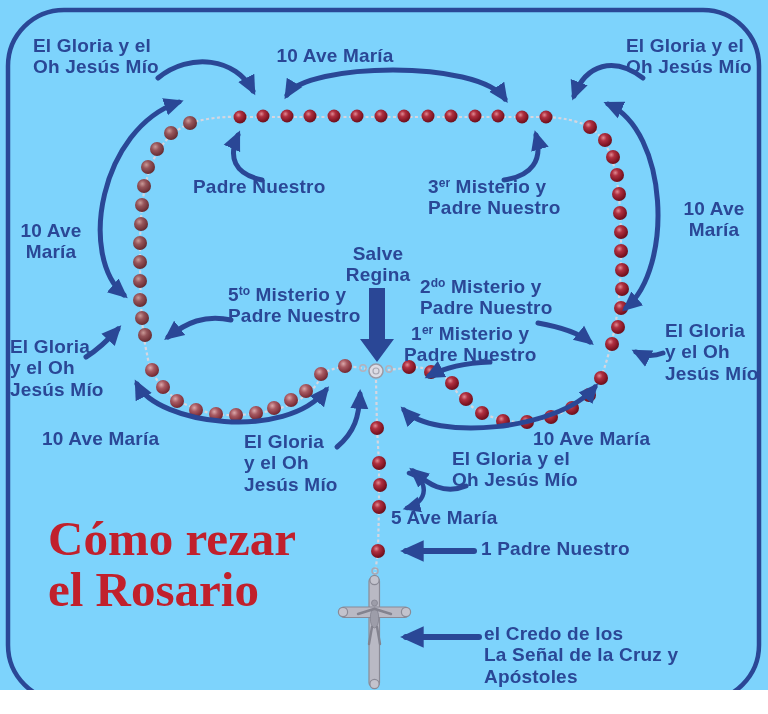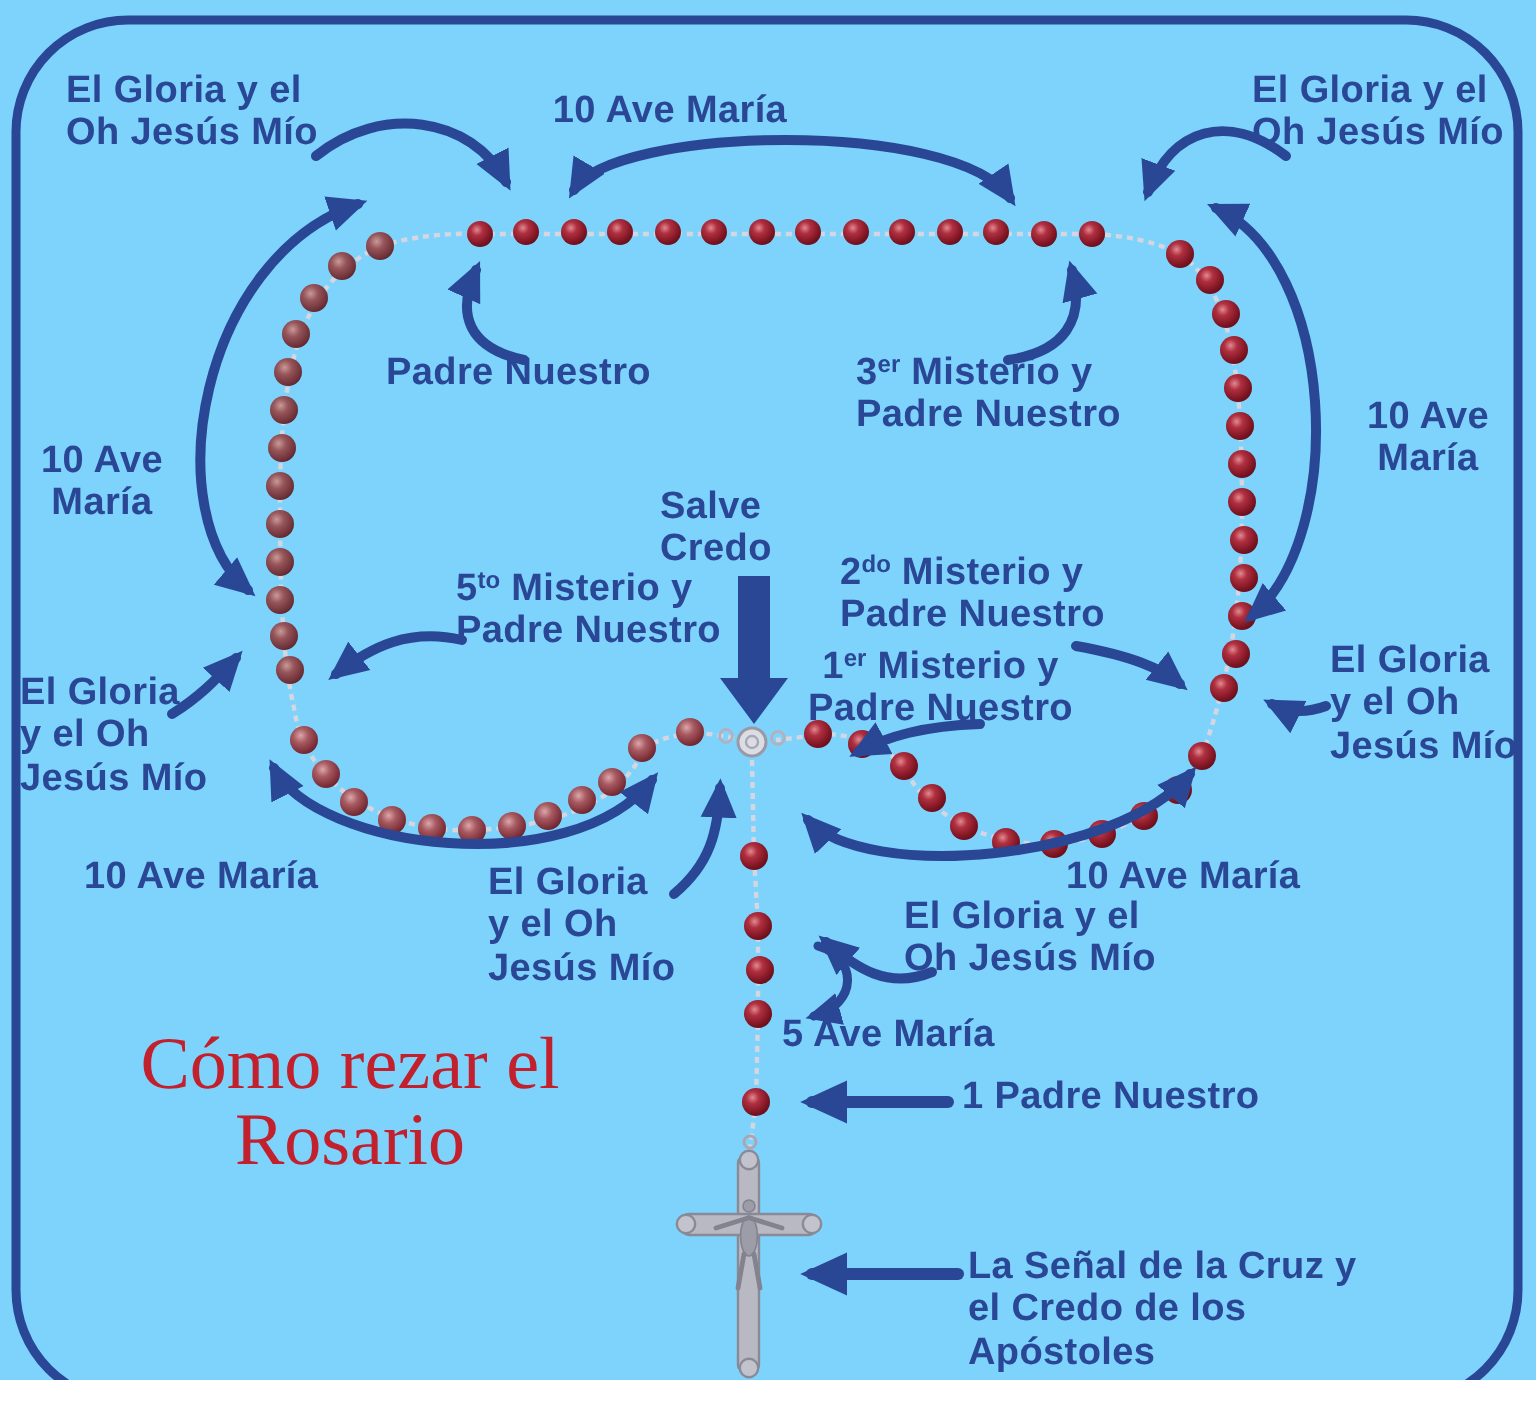"Salve" .l-salve { text-align: left -> center }
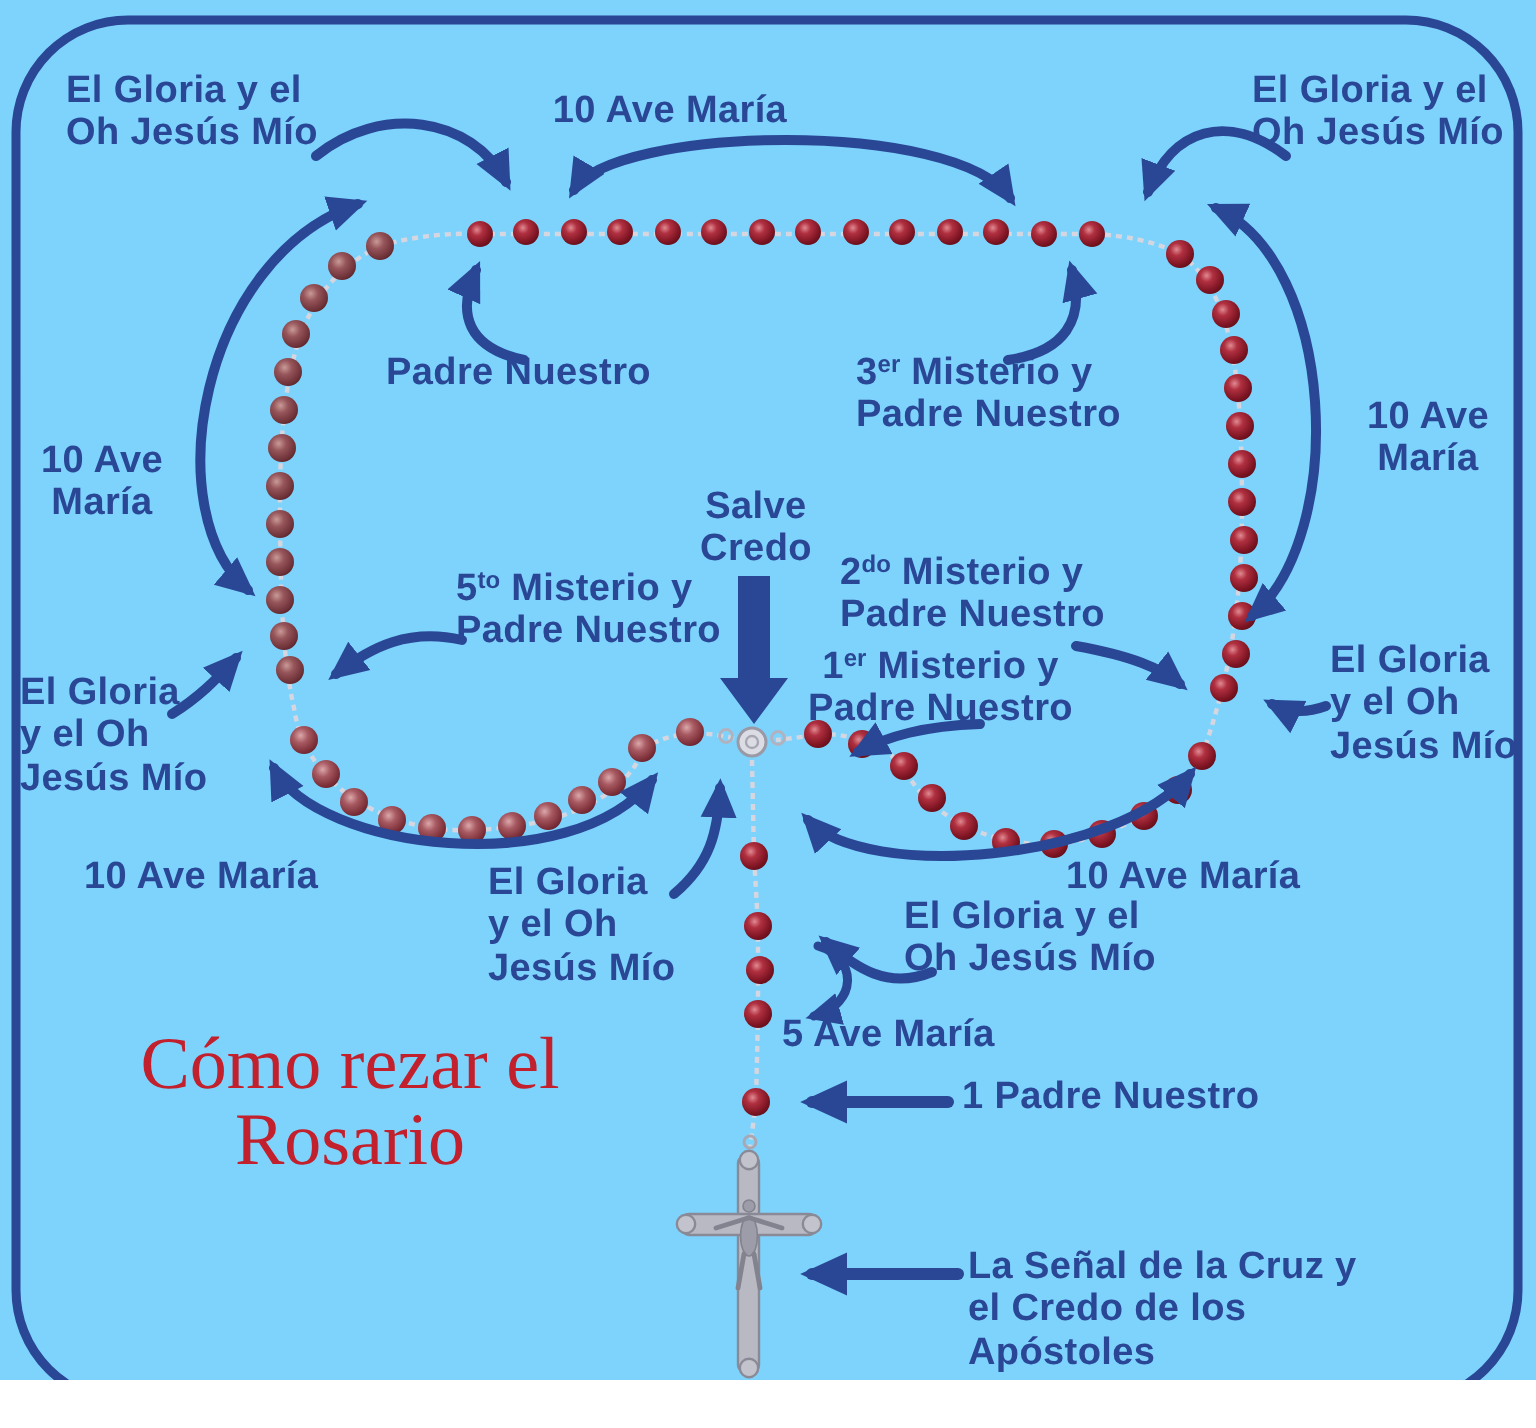"Credo" span.ln { text: Credo -> Regina }
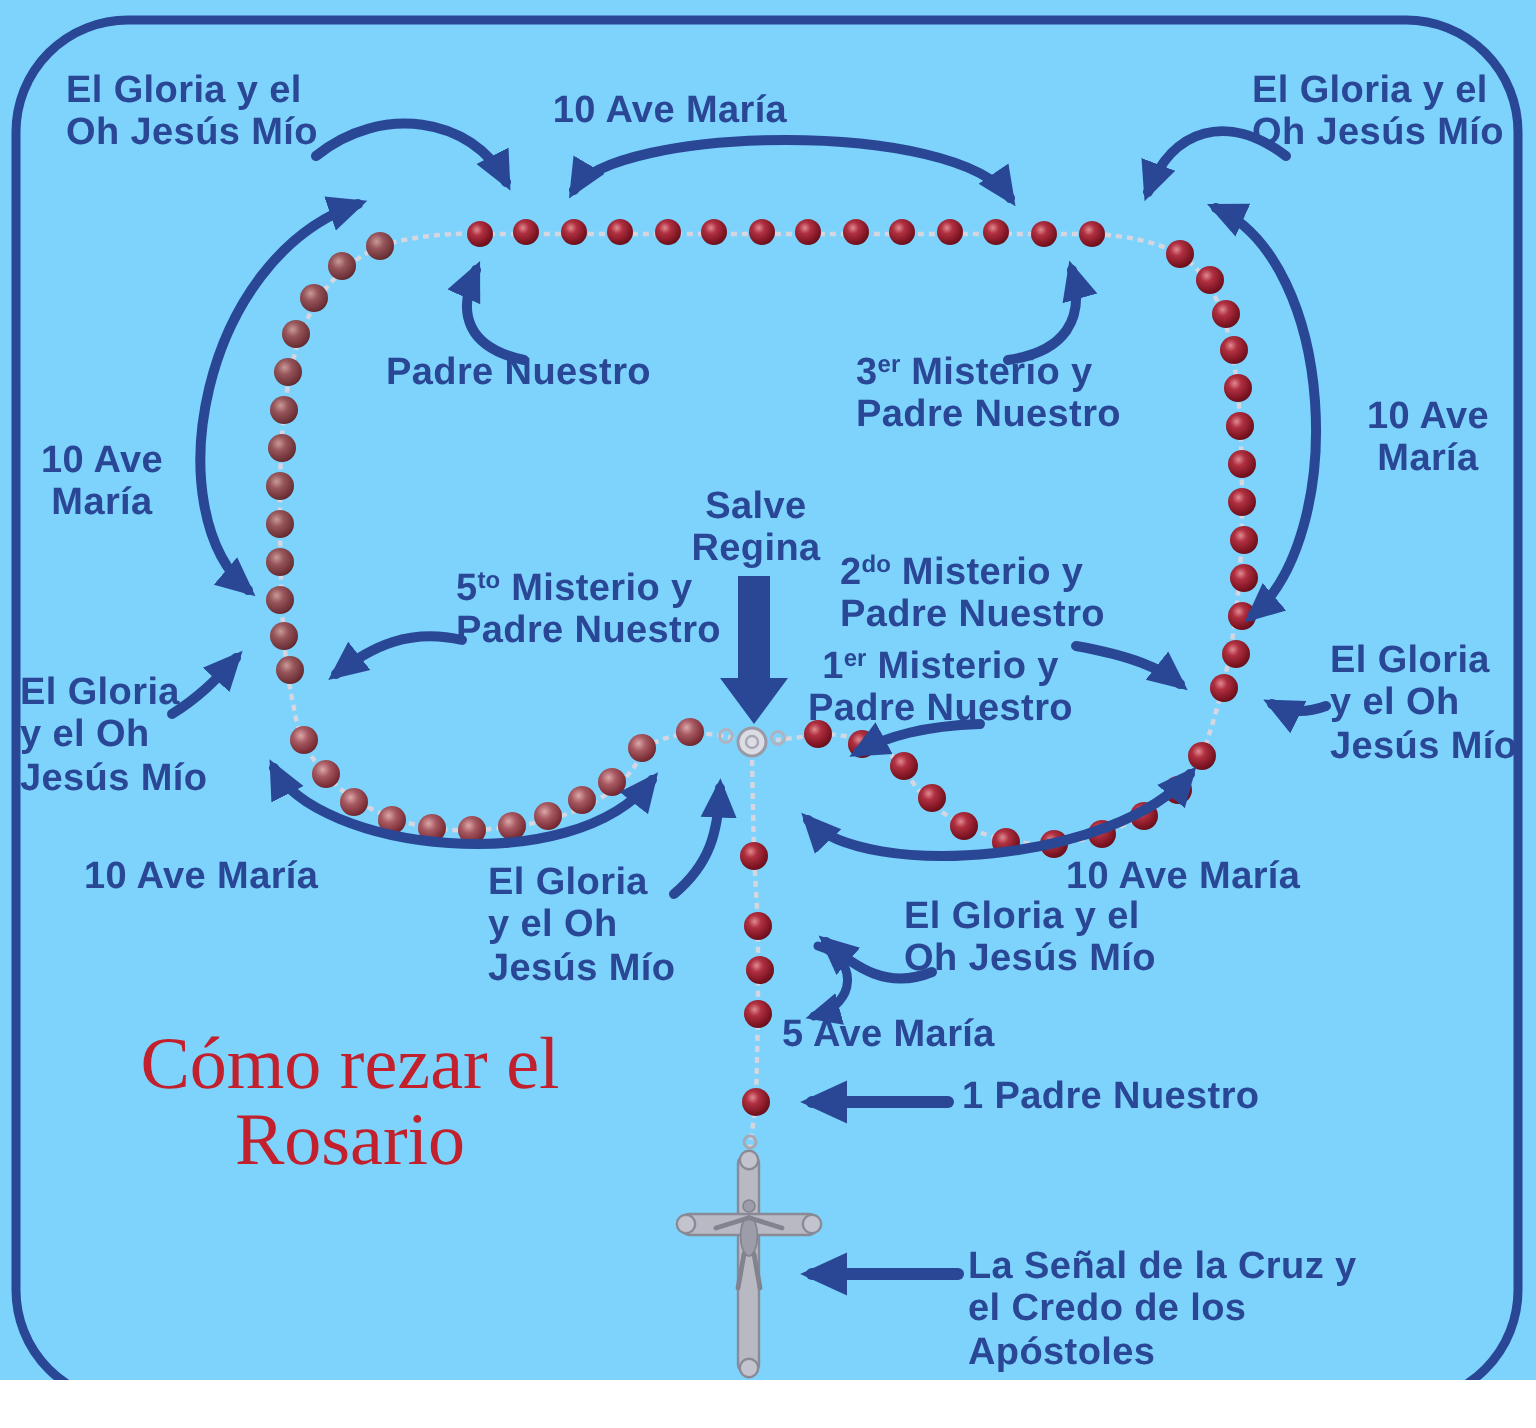"Cómo rezar el Rosario" .title { font-size: 37px -> 49px; font-weight: normal -> bold; text-align: center -> none }
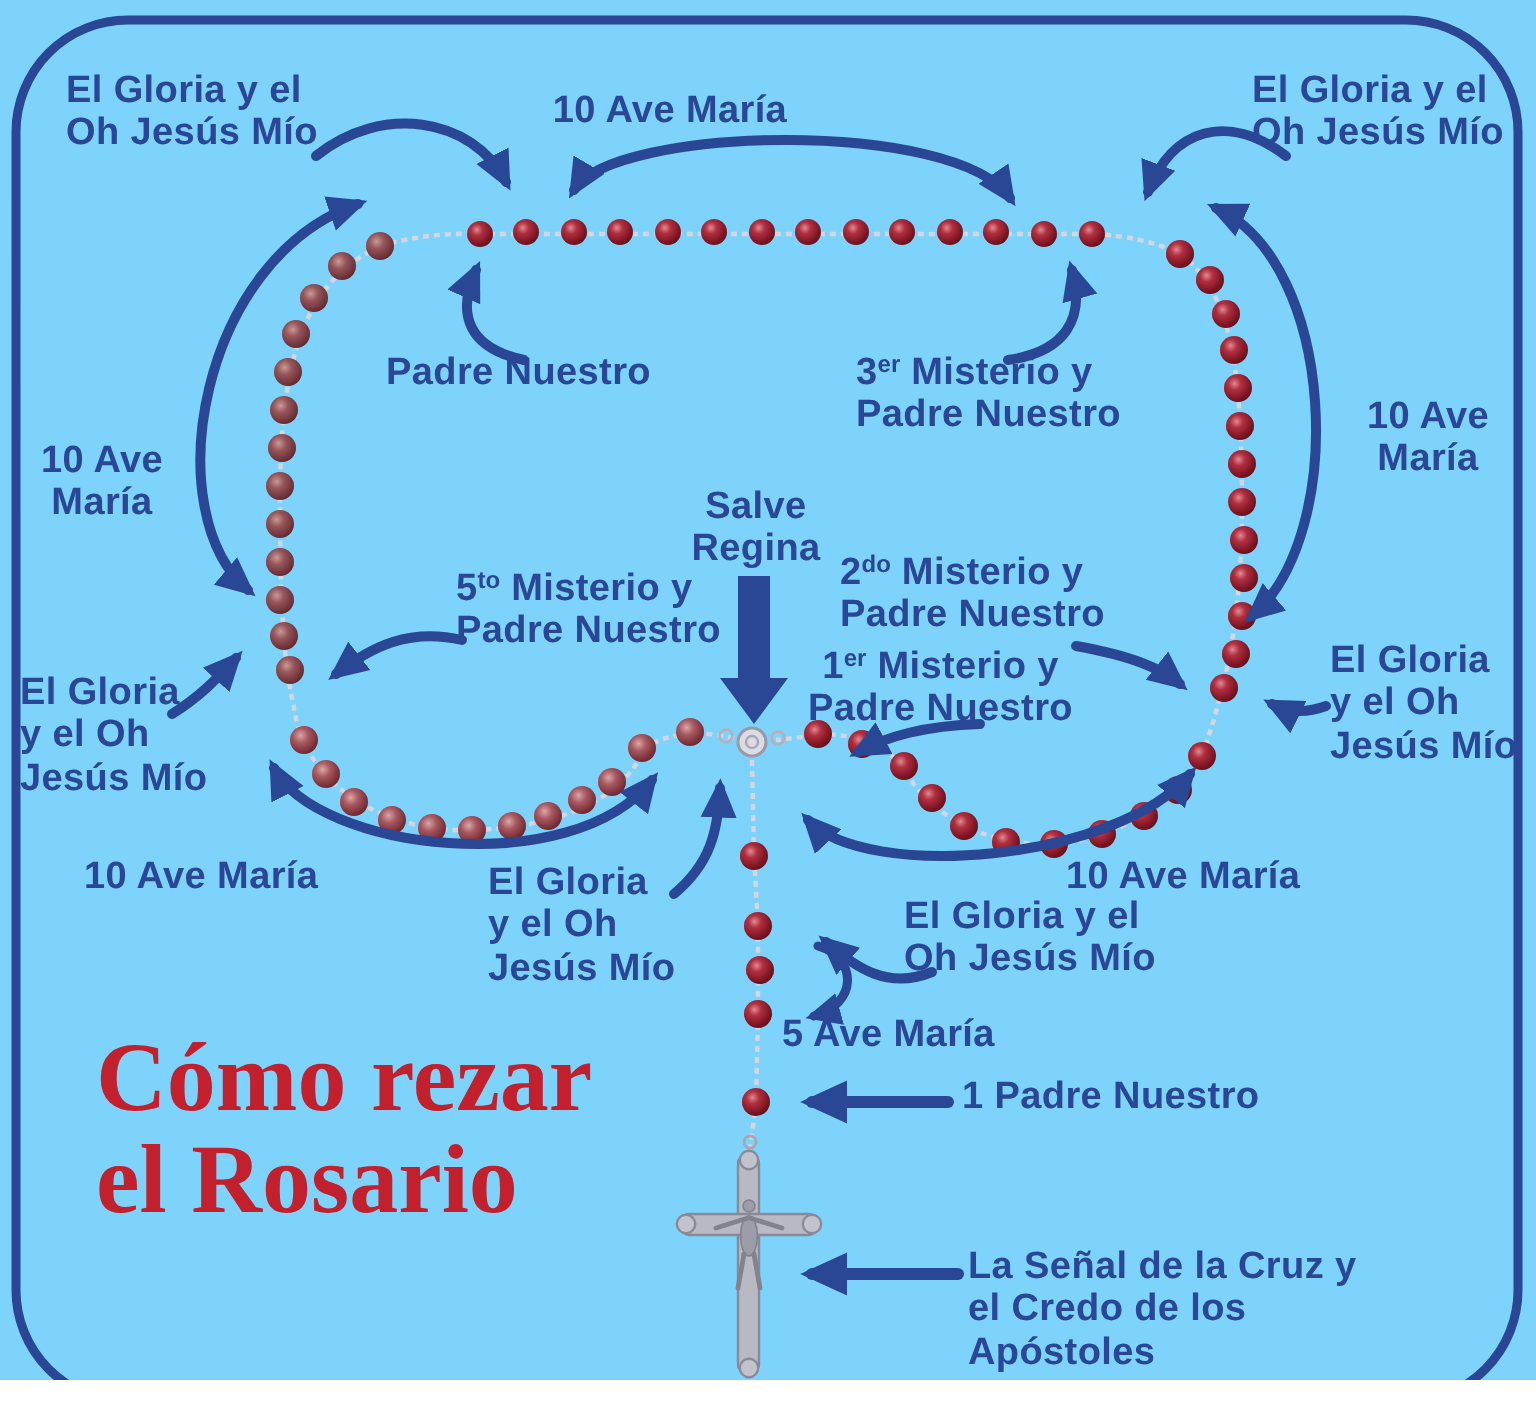"La Señal de la Cruz" span.ln { order: before "el Credo de los" -> after "el Credo de los" }
